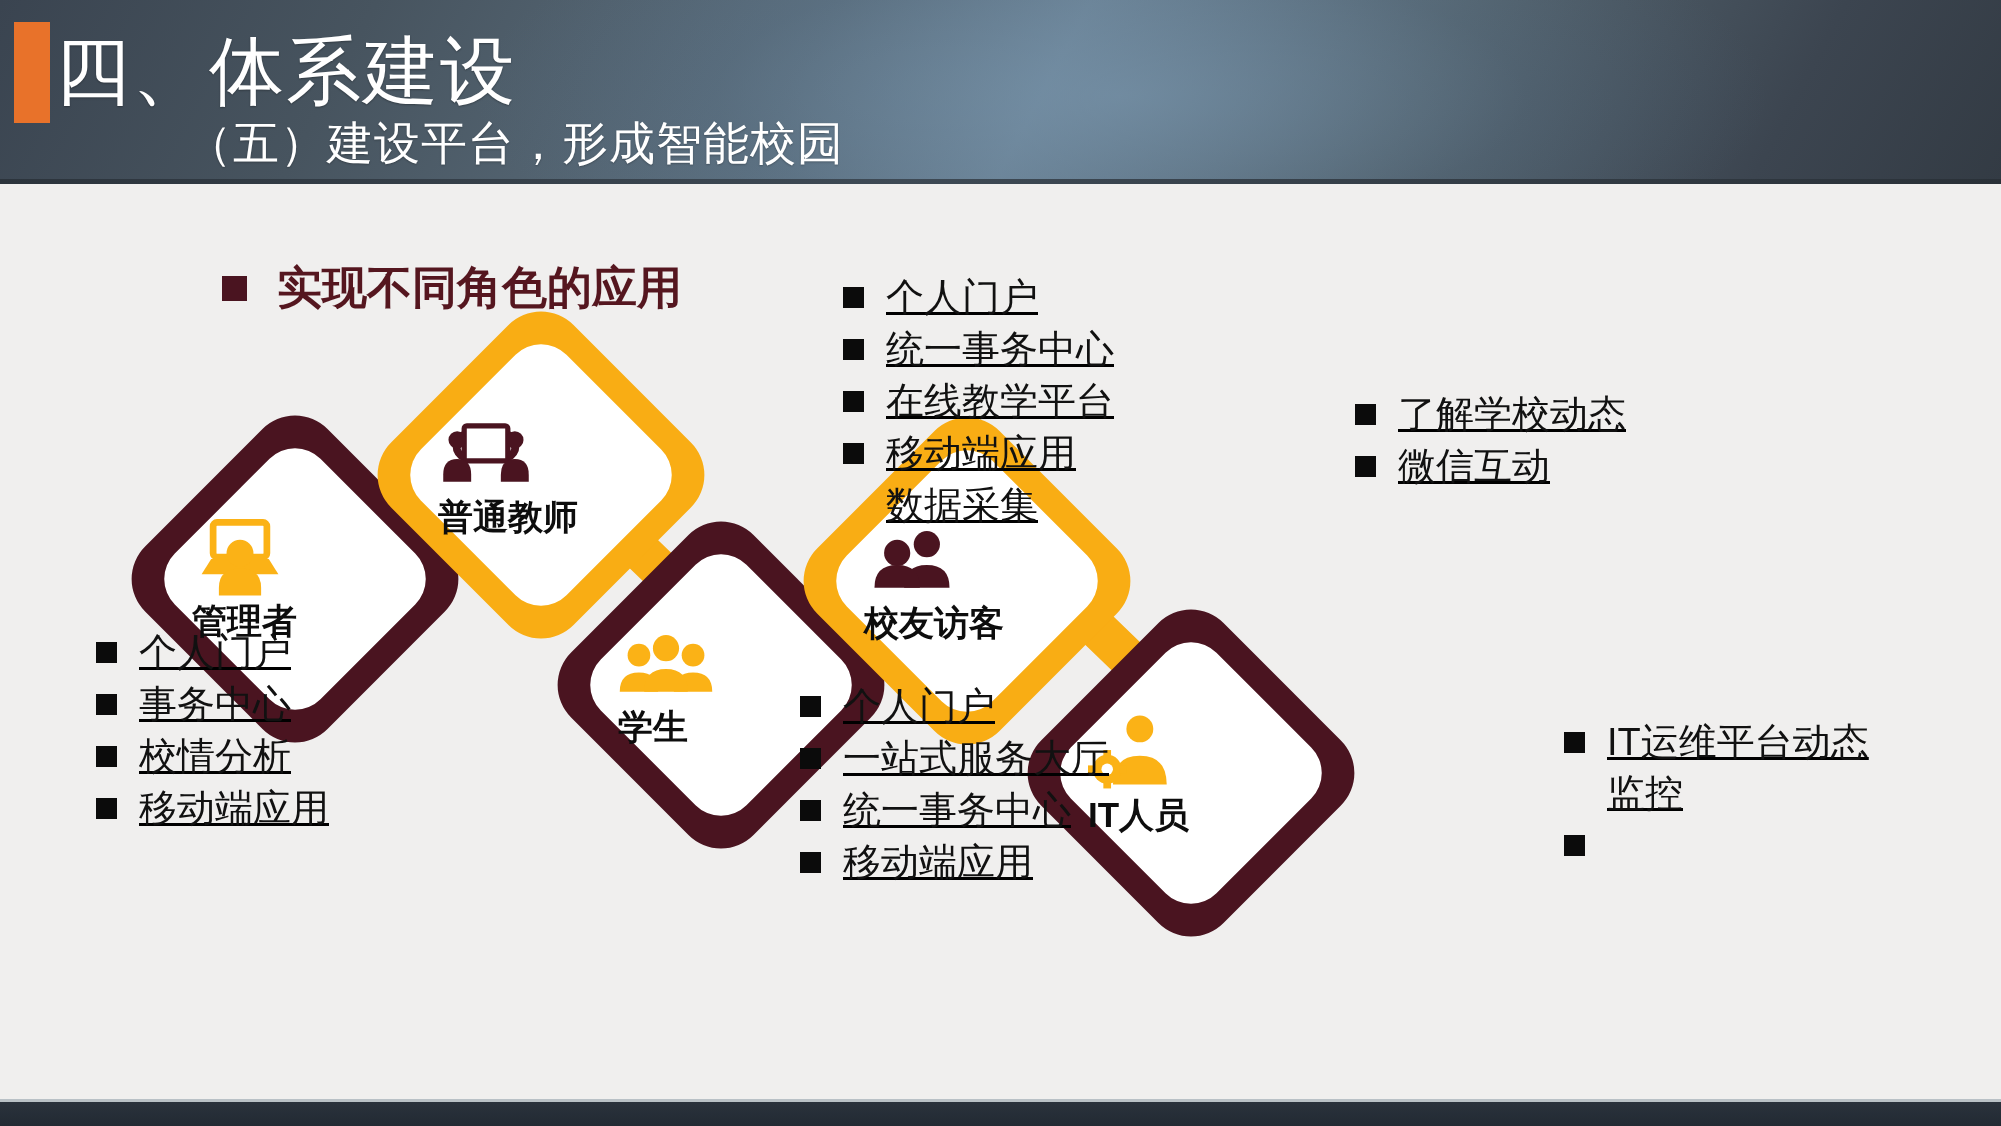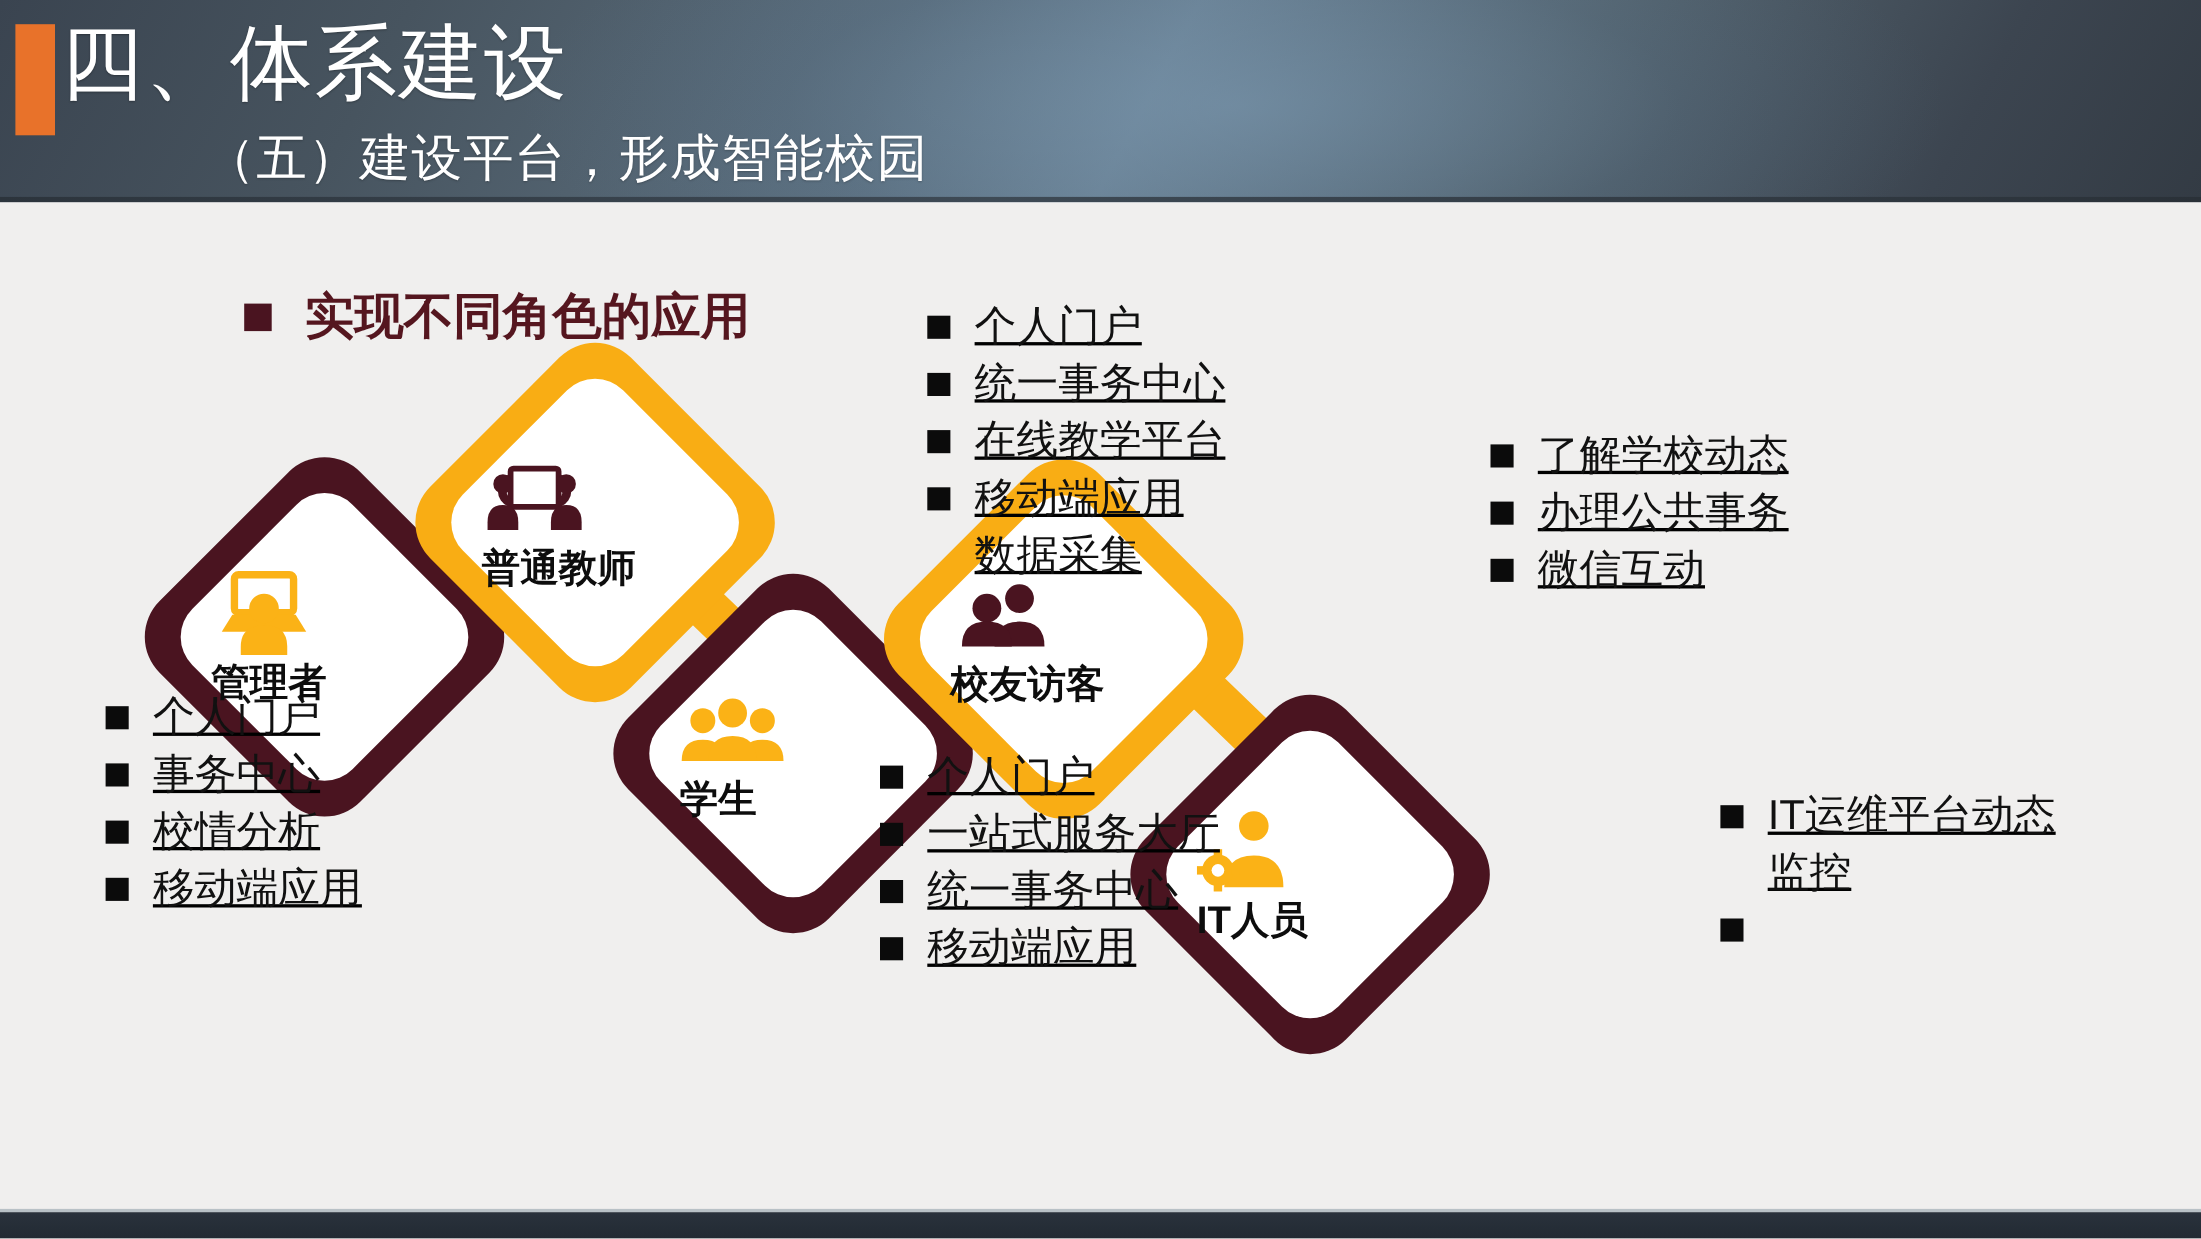"四、体系建设" .hdr-title { top: 10px -> 24px }
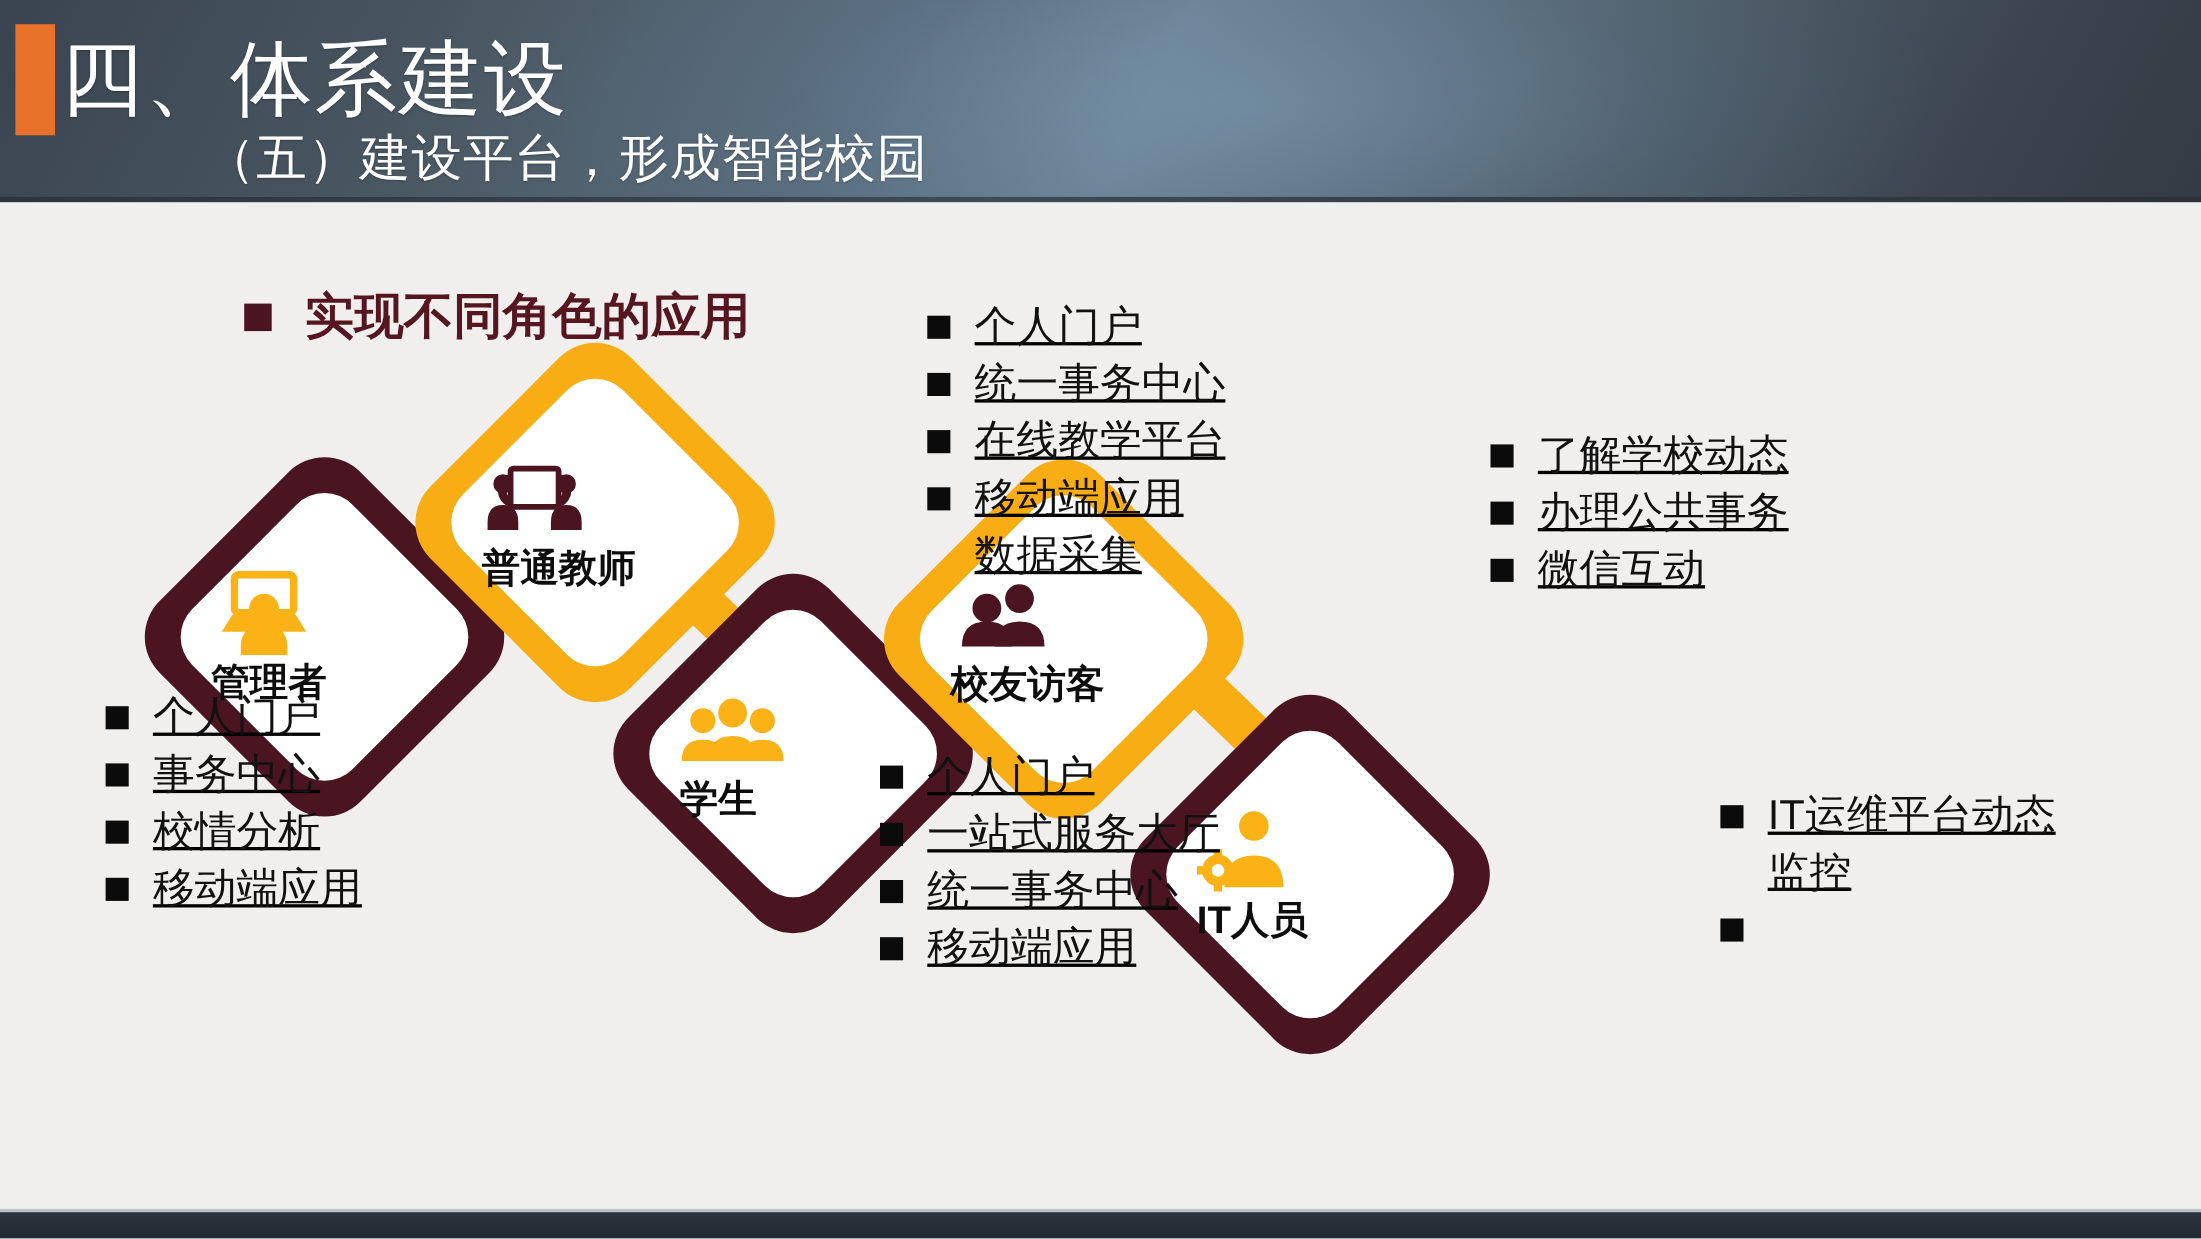"办理公共事务" div.row { html: <div> <span></span> <span>办理公共事务</span> </div> -> none }
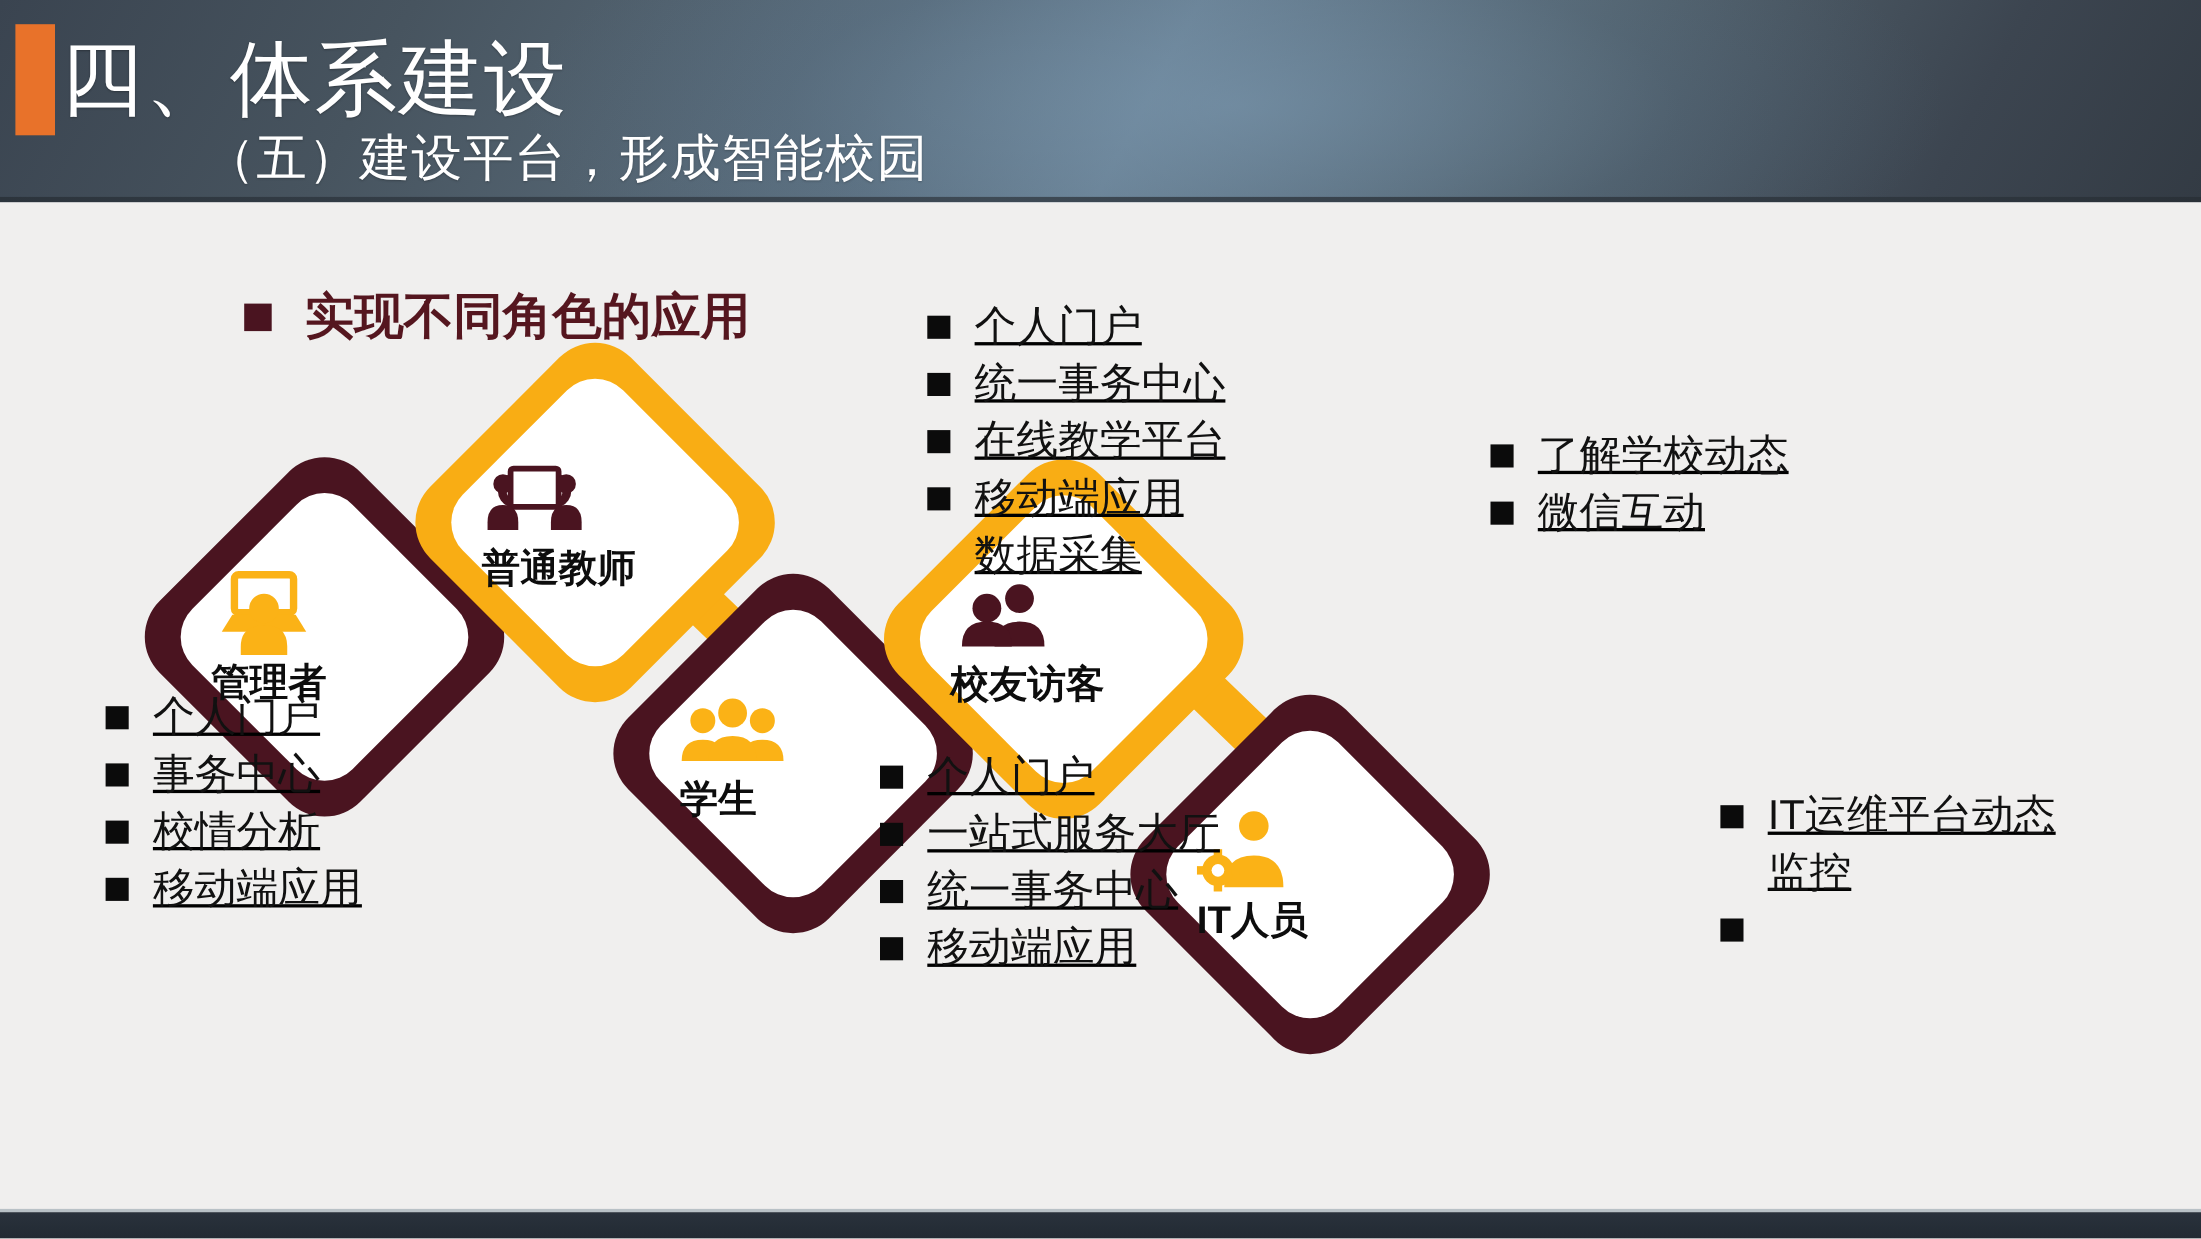"IT人员" div.node { top: 482px -> 460px }
